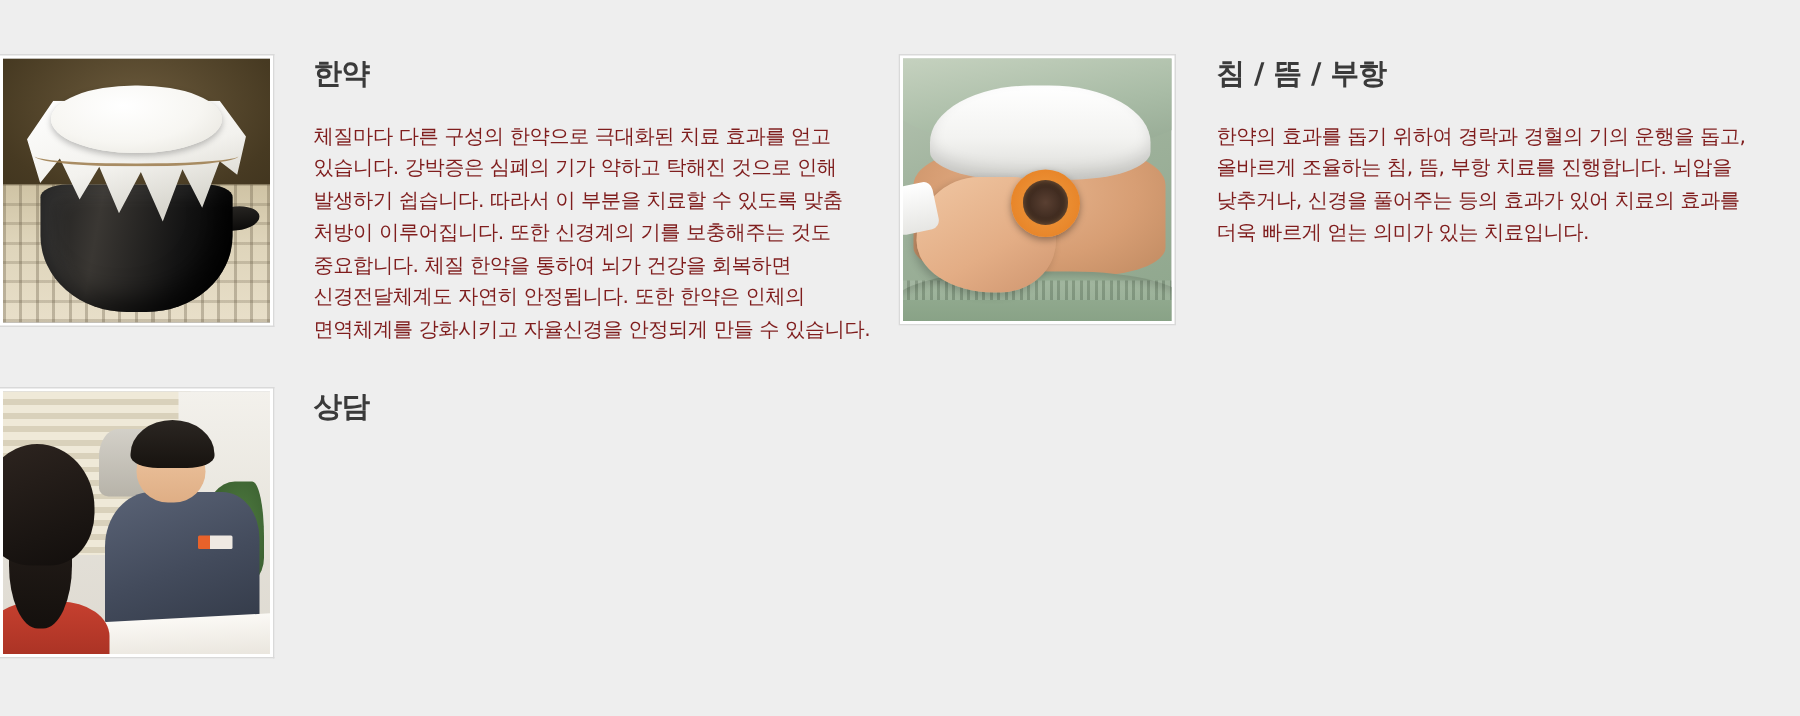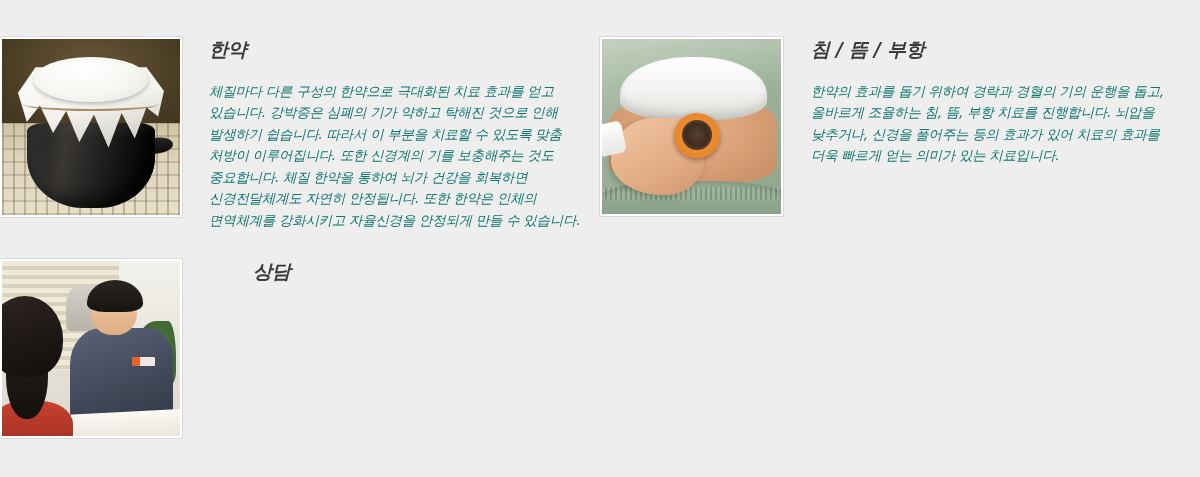"한약" .page { font-style: italic -> none }
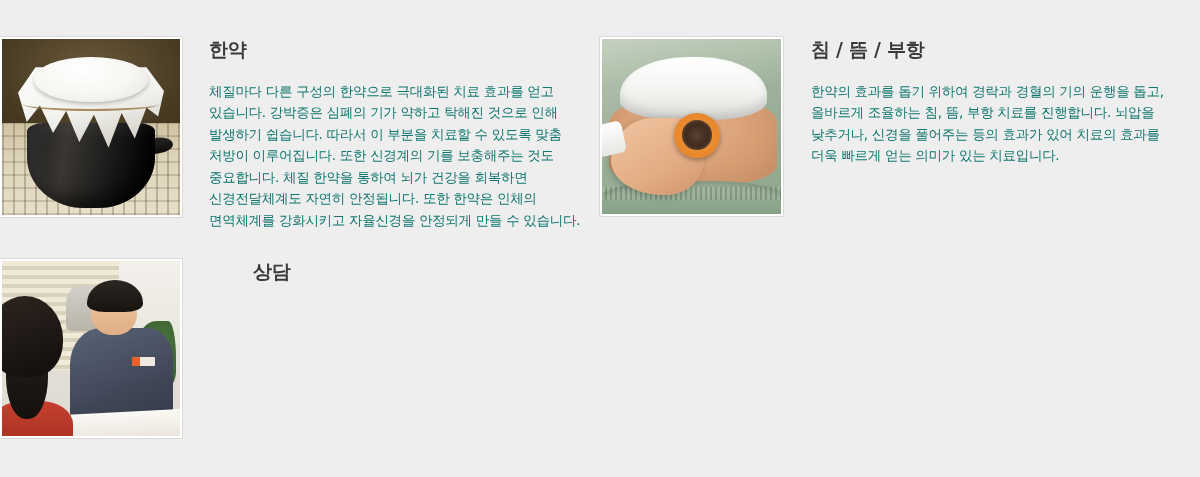"체질마다 다른 구성의 한약으로 극대화된" .block p { color: #0f766e -> #7f1d1d }
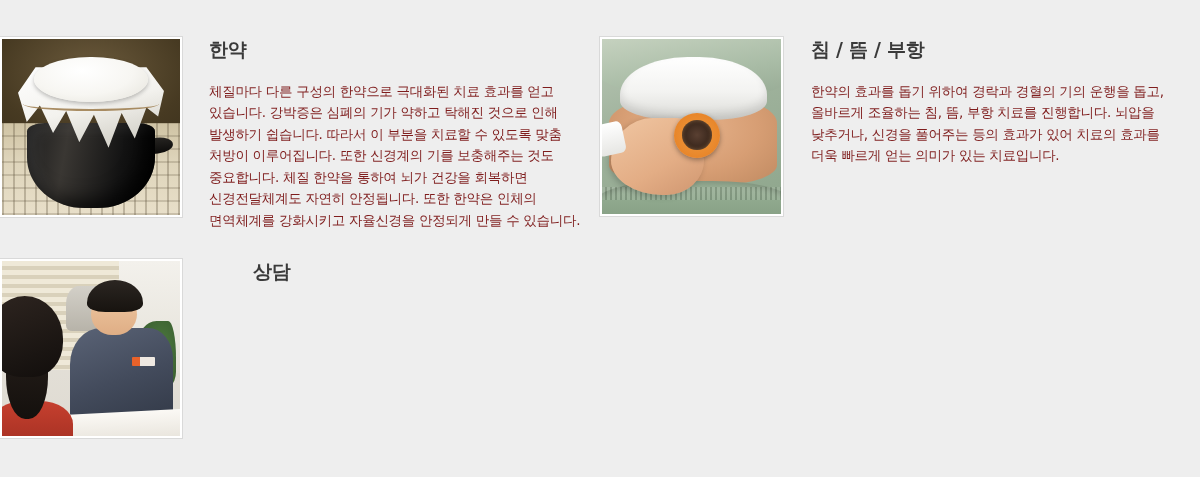"상담" #block-consult { margin-left: 44px -> none }
